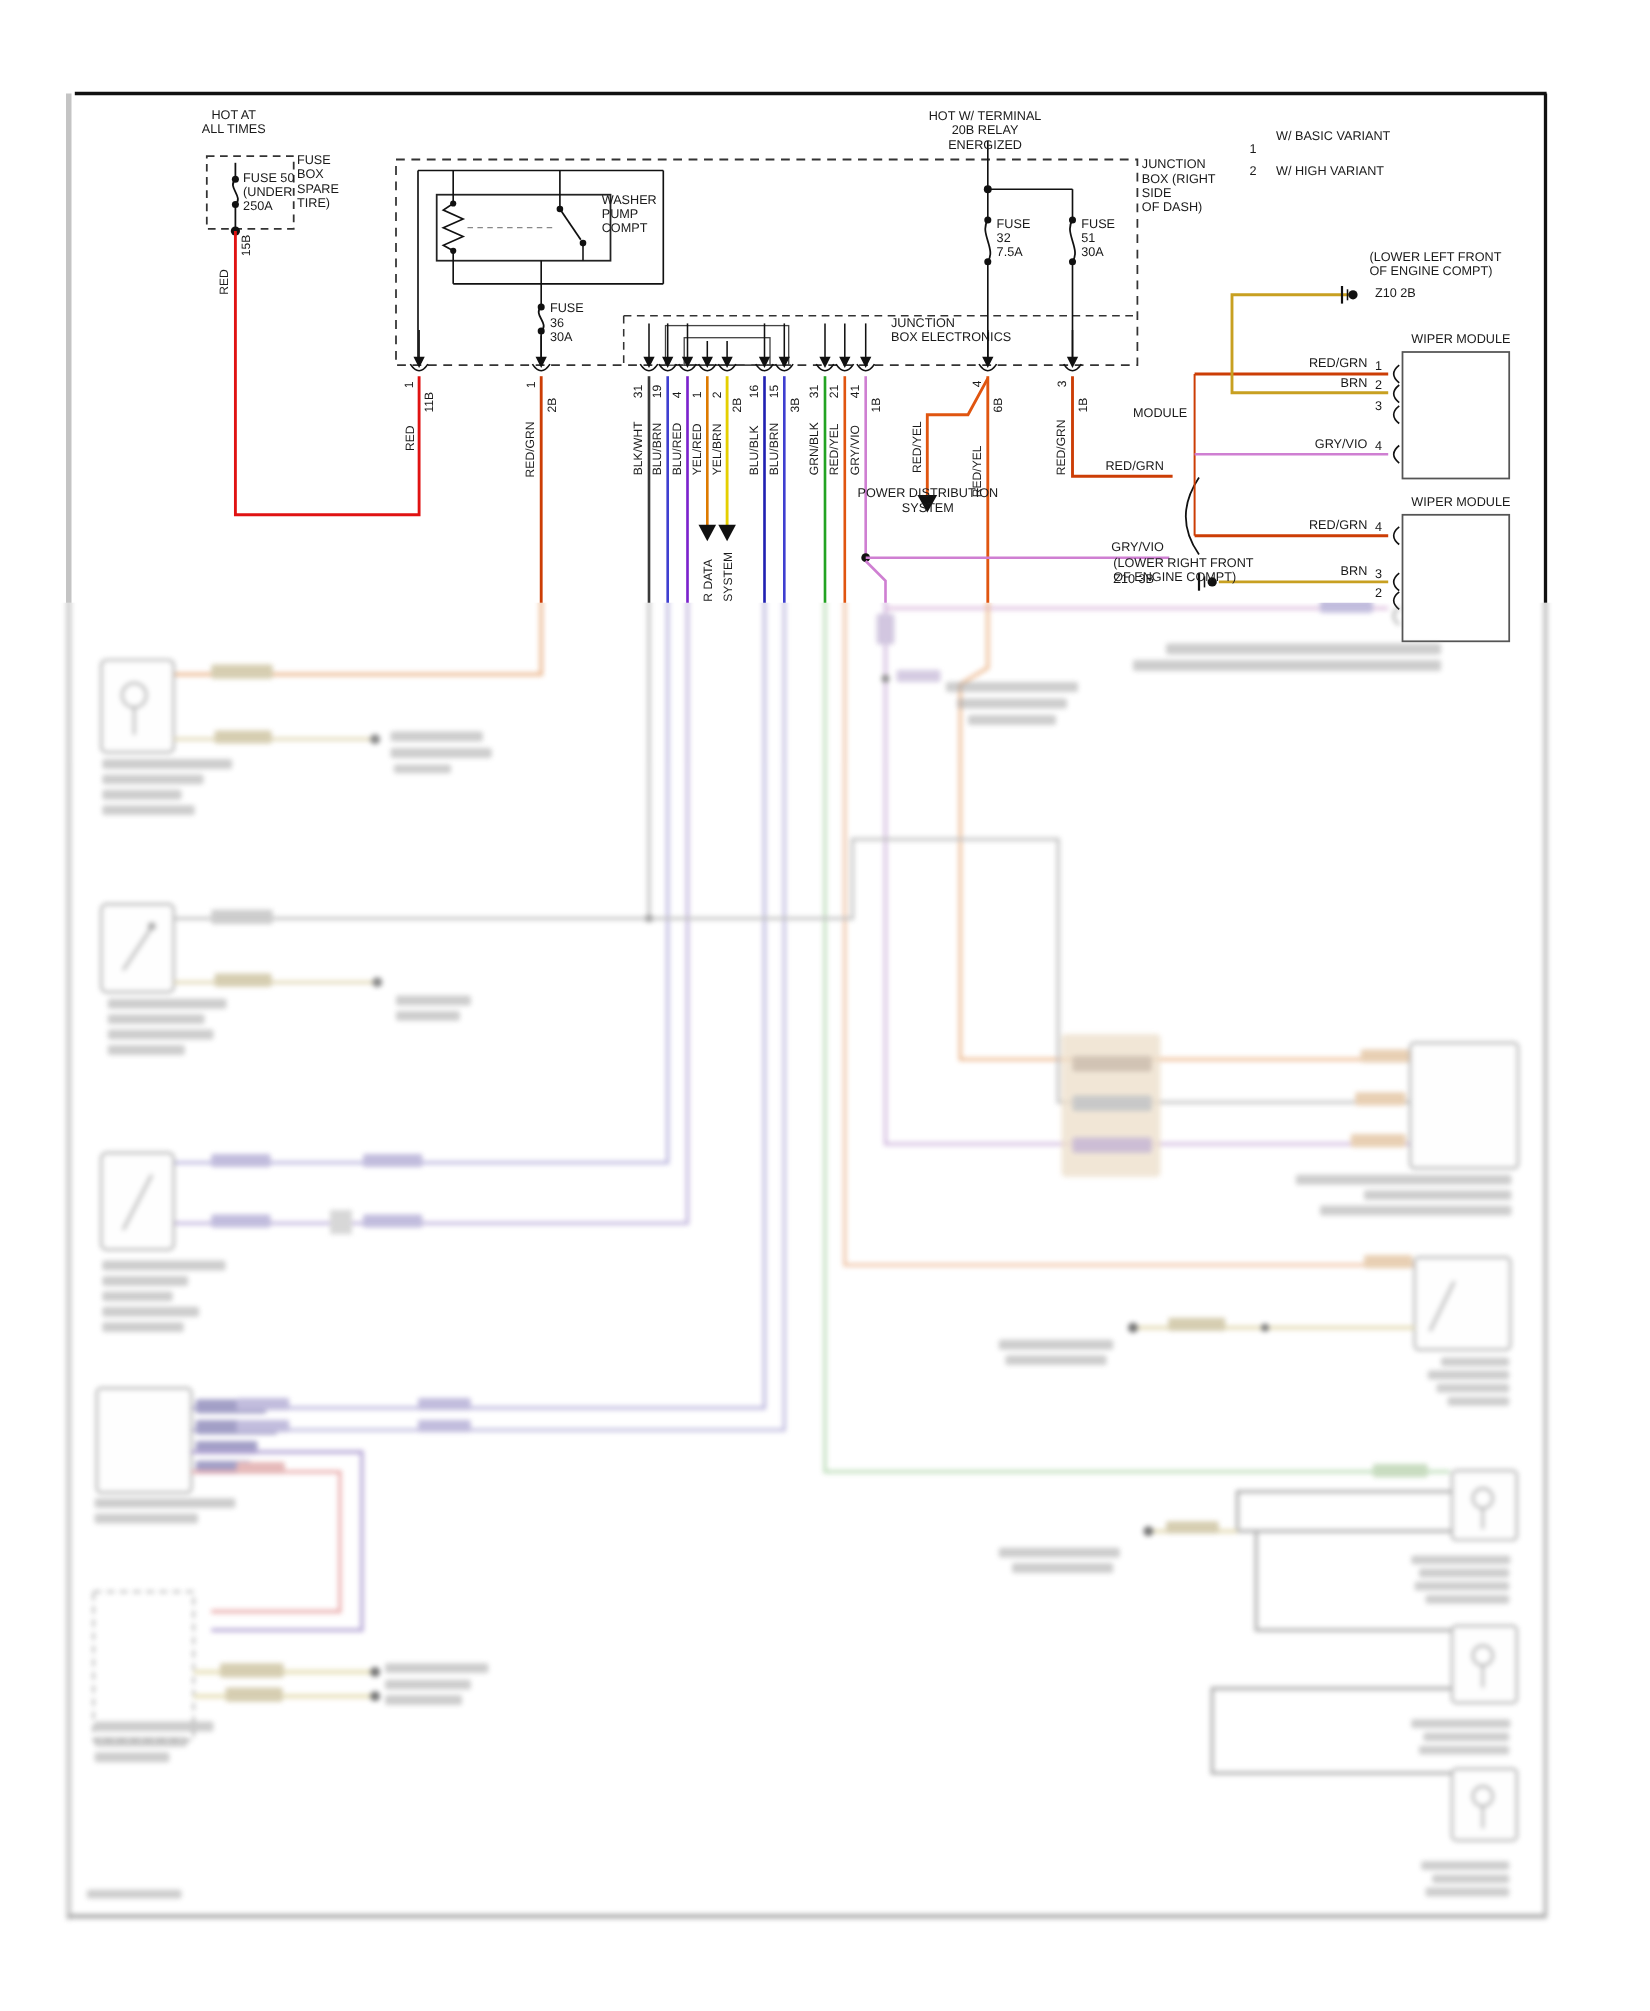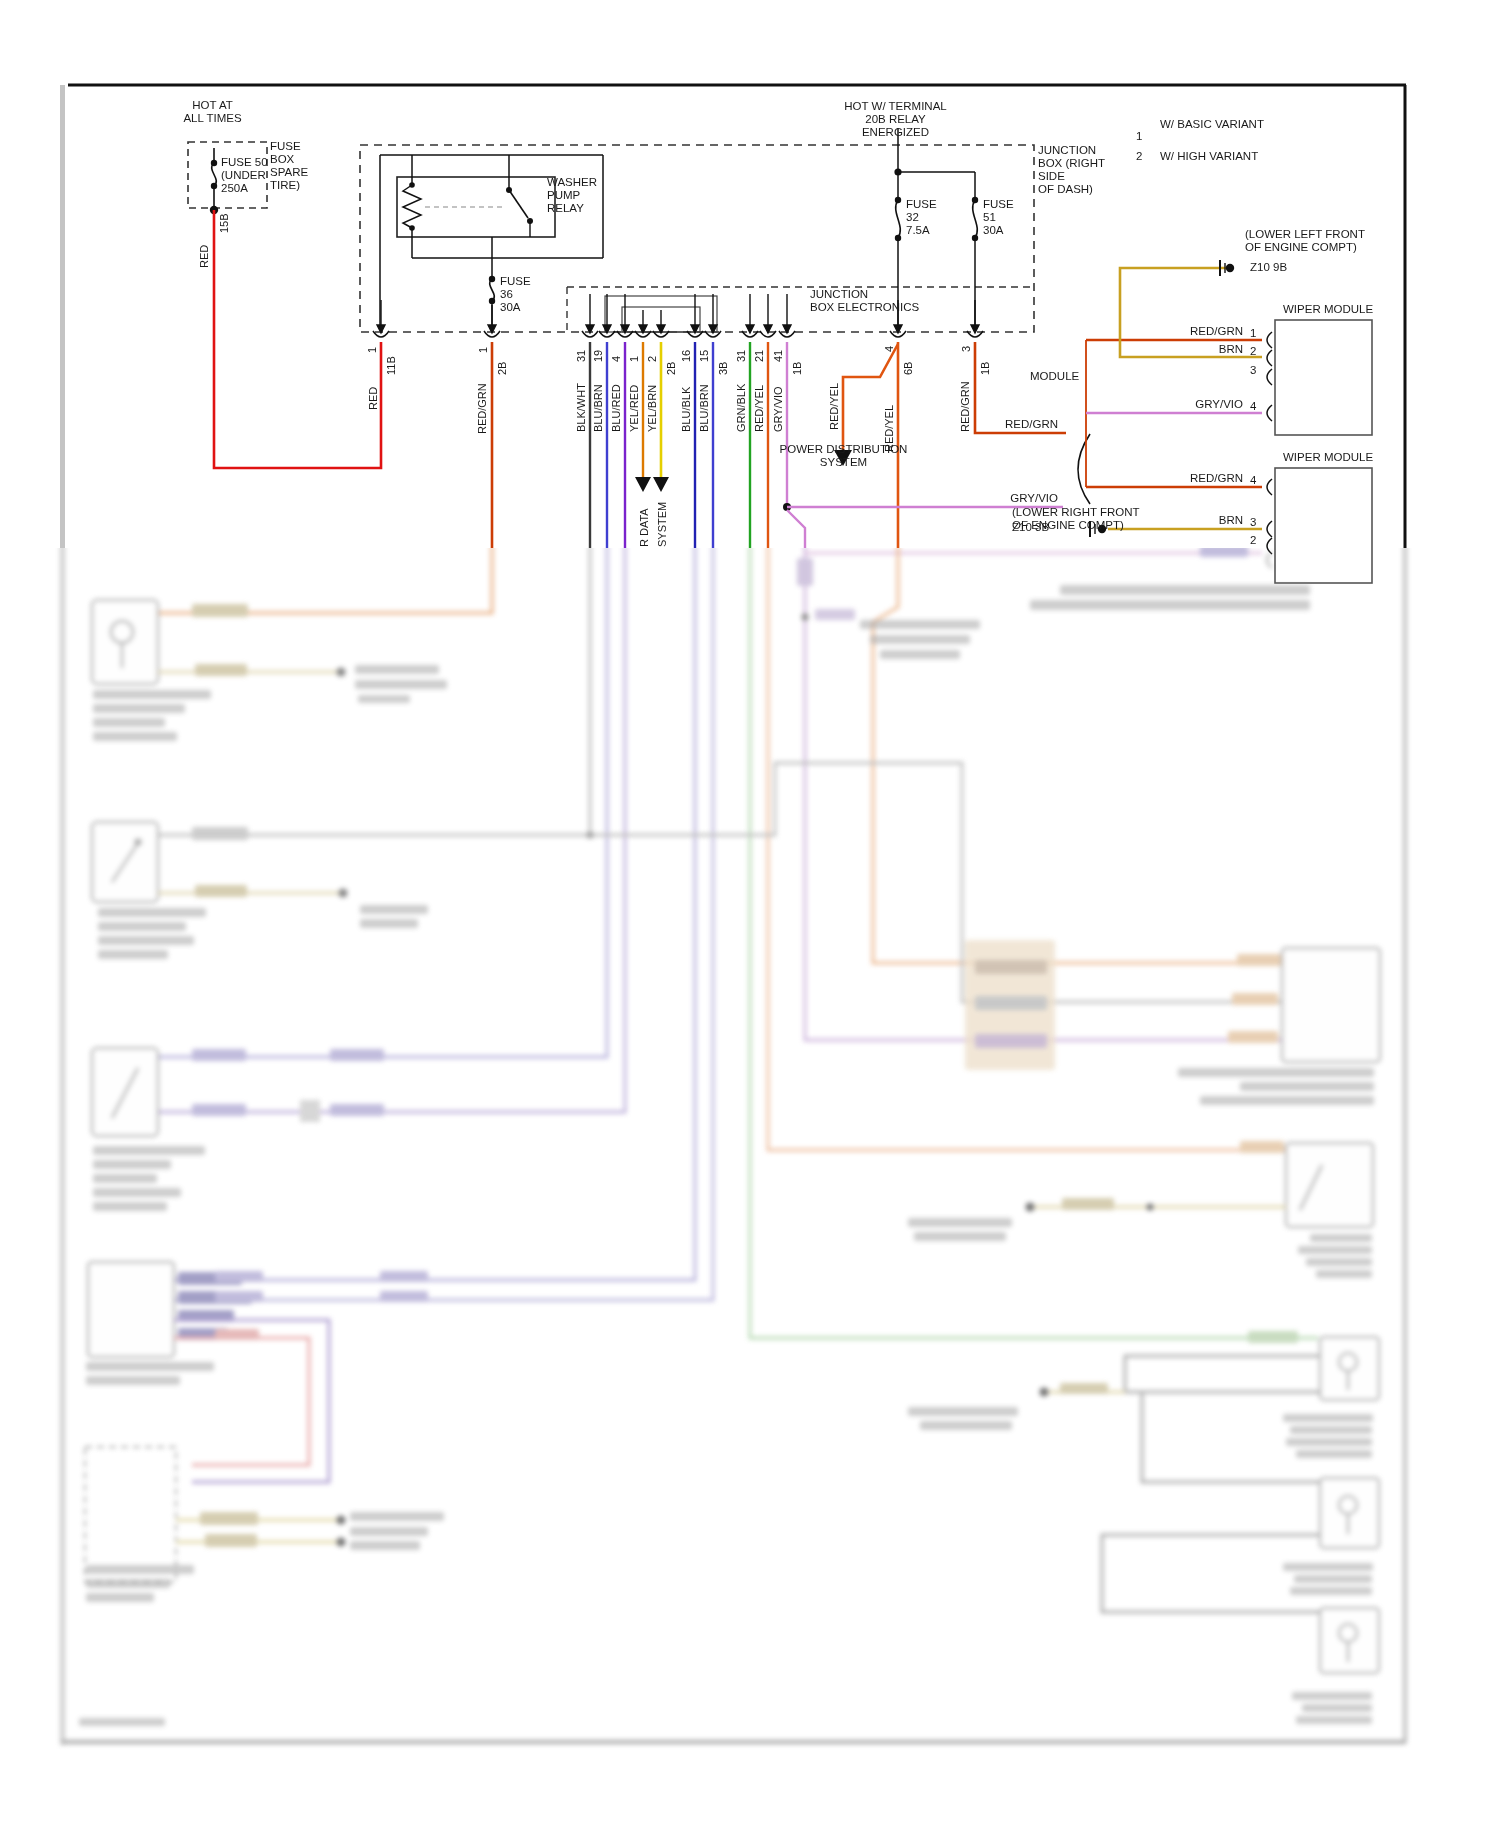"WASHER" div.txt { text: RELAY -> COMPT }
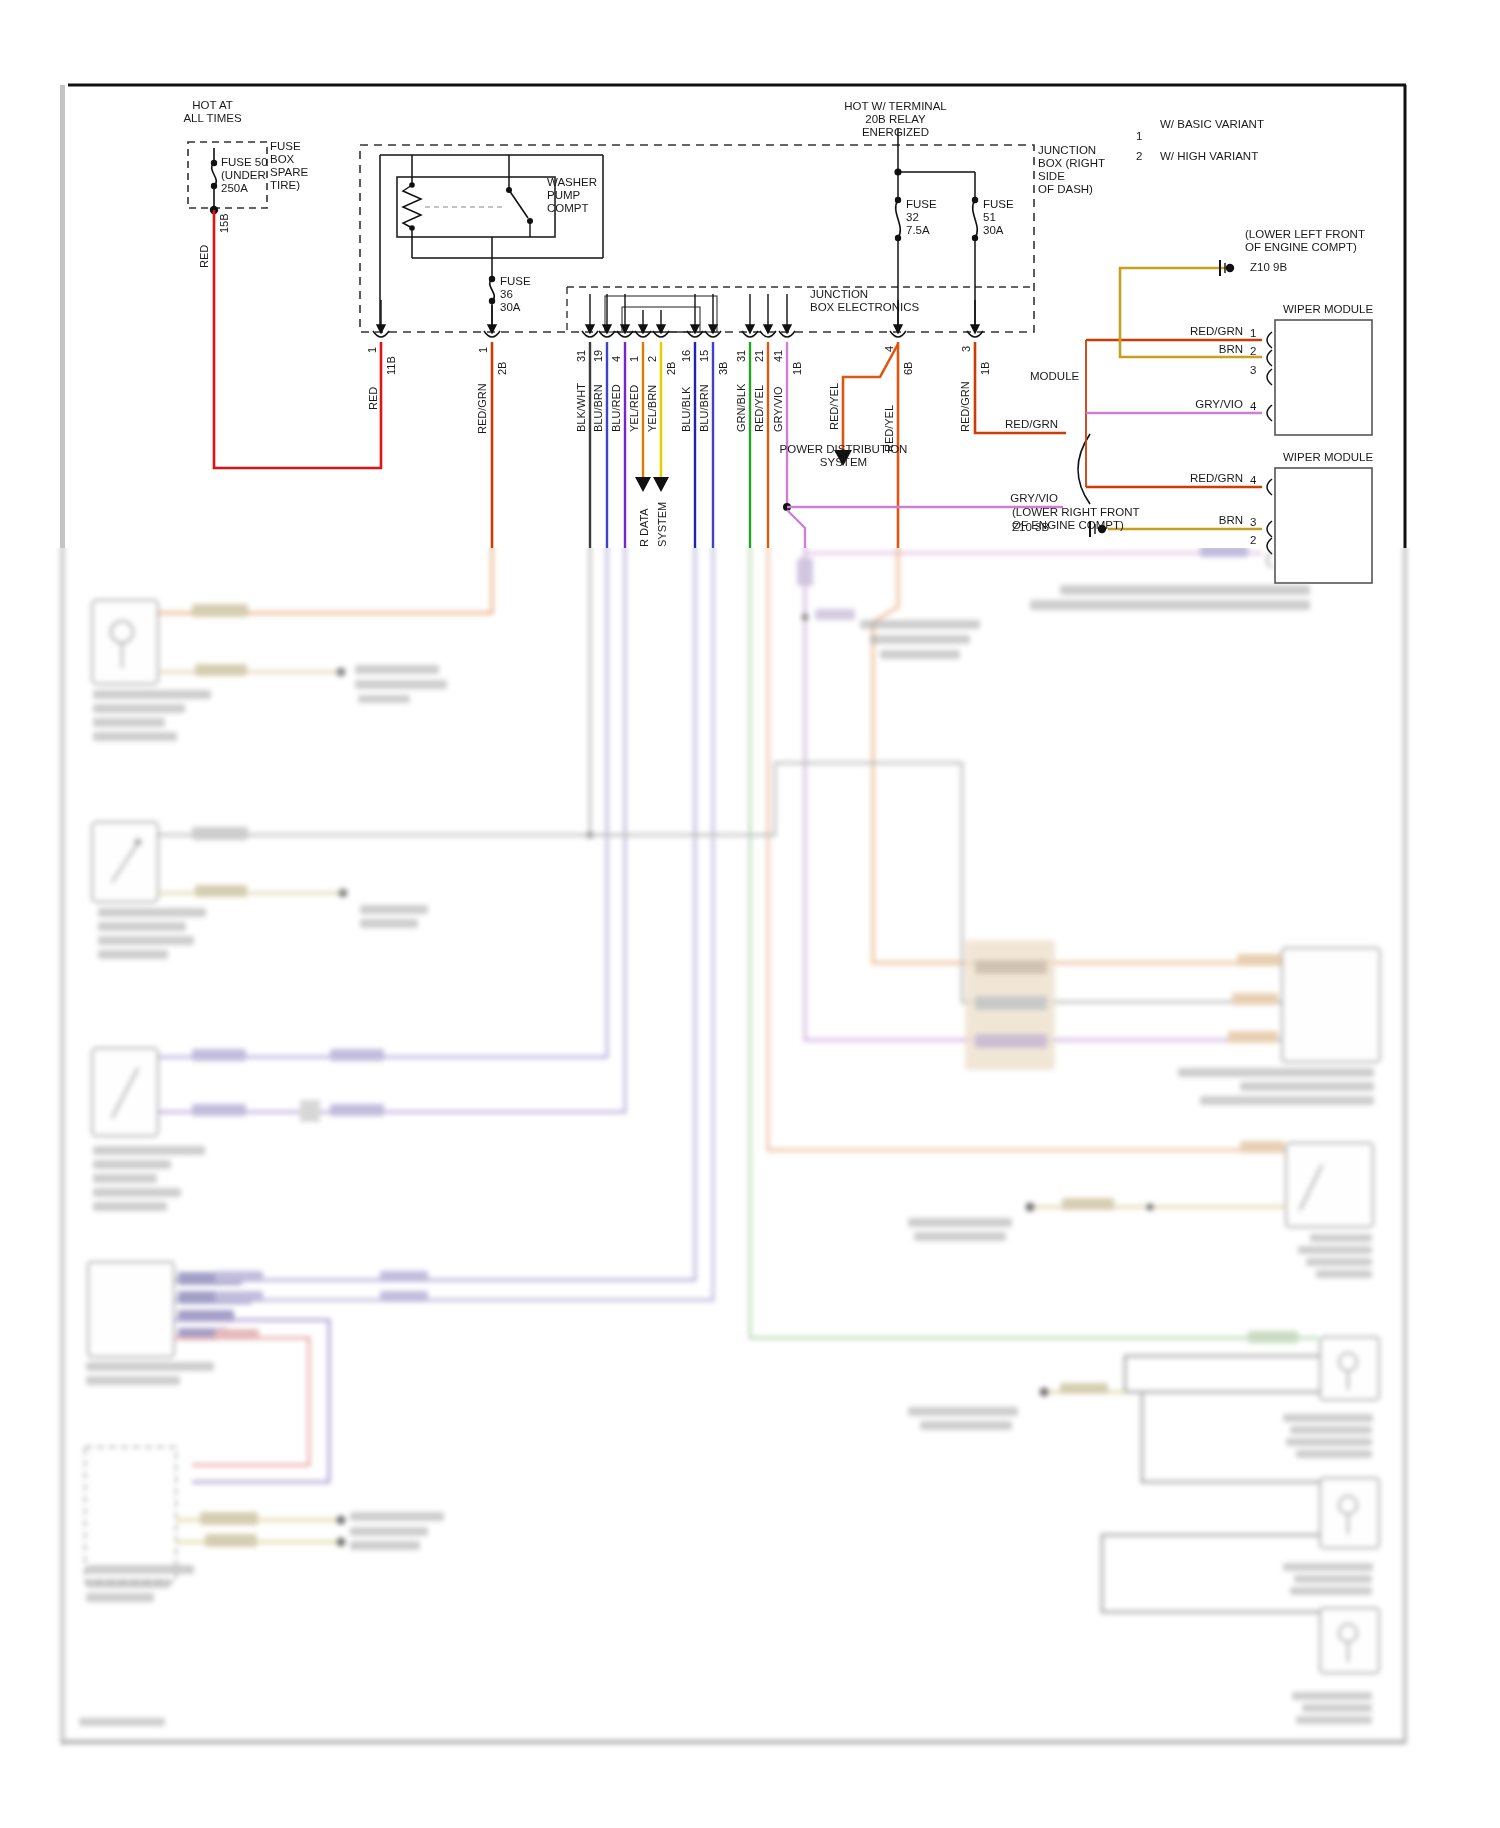"Z10 9B" div.txt { text: 9B -> 2B }
